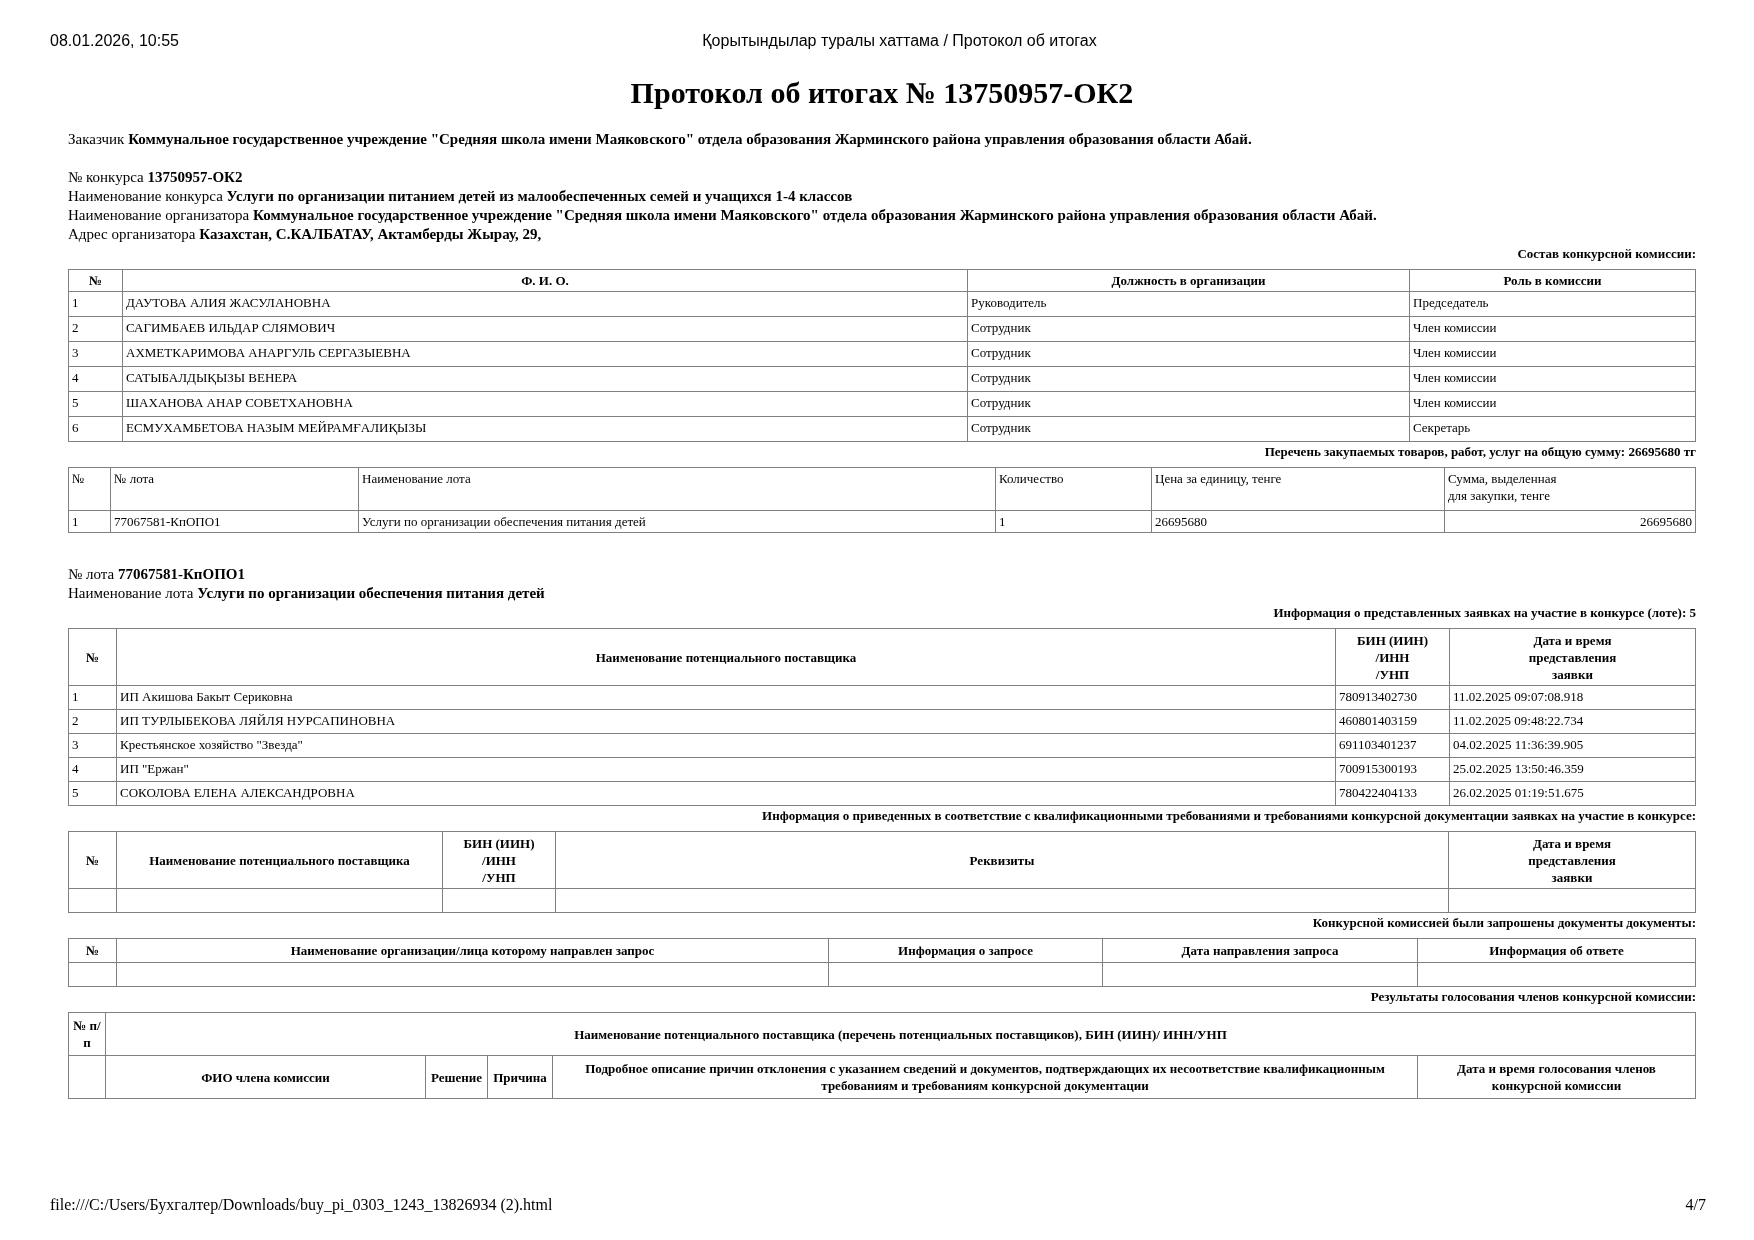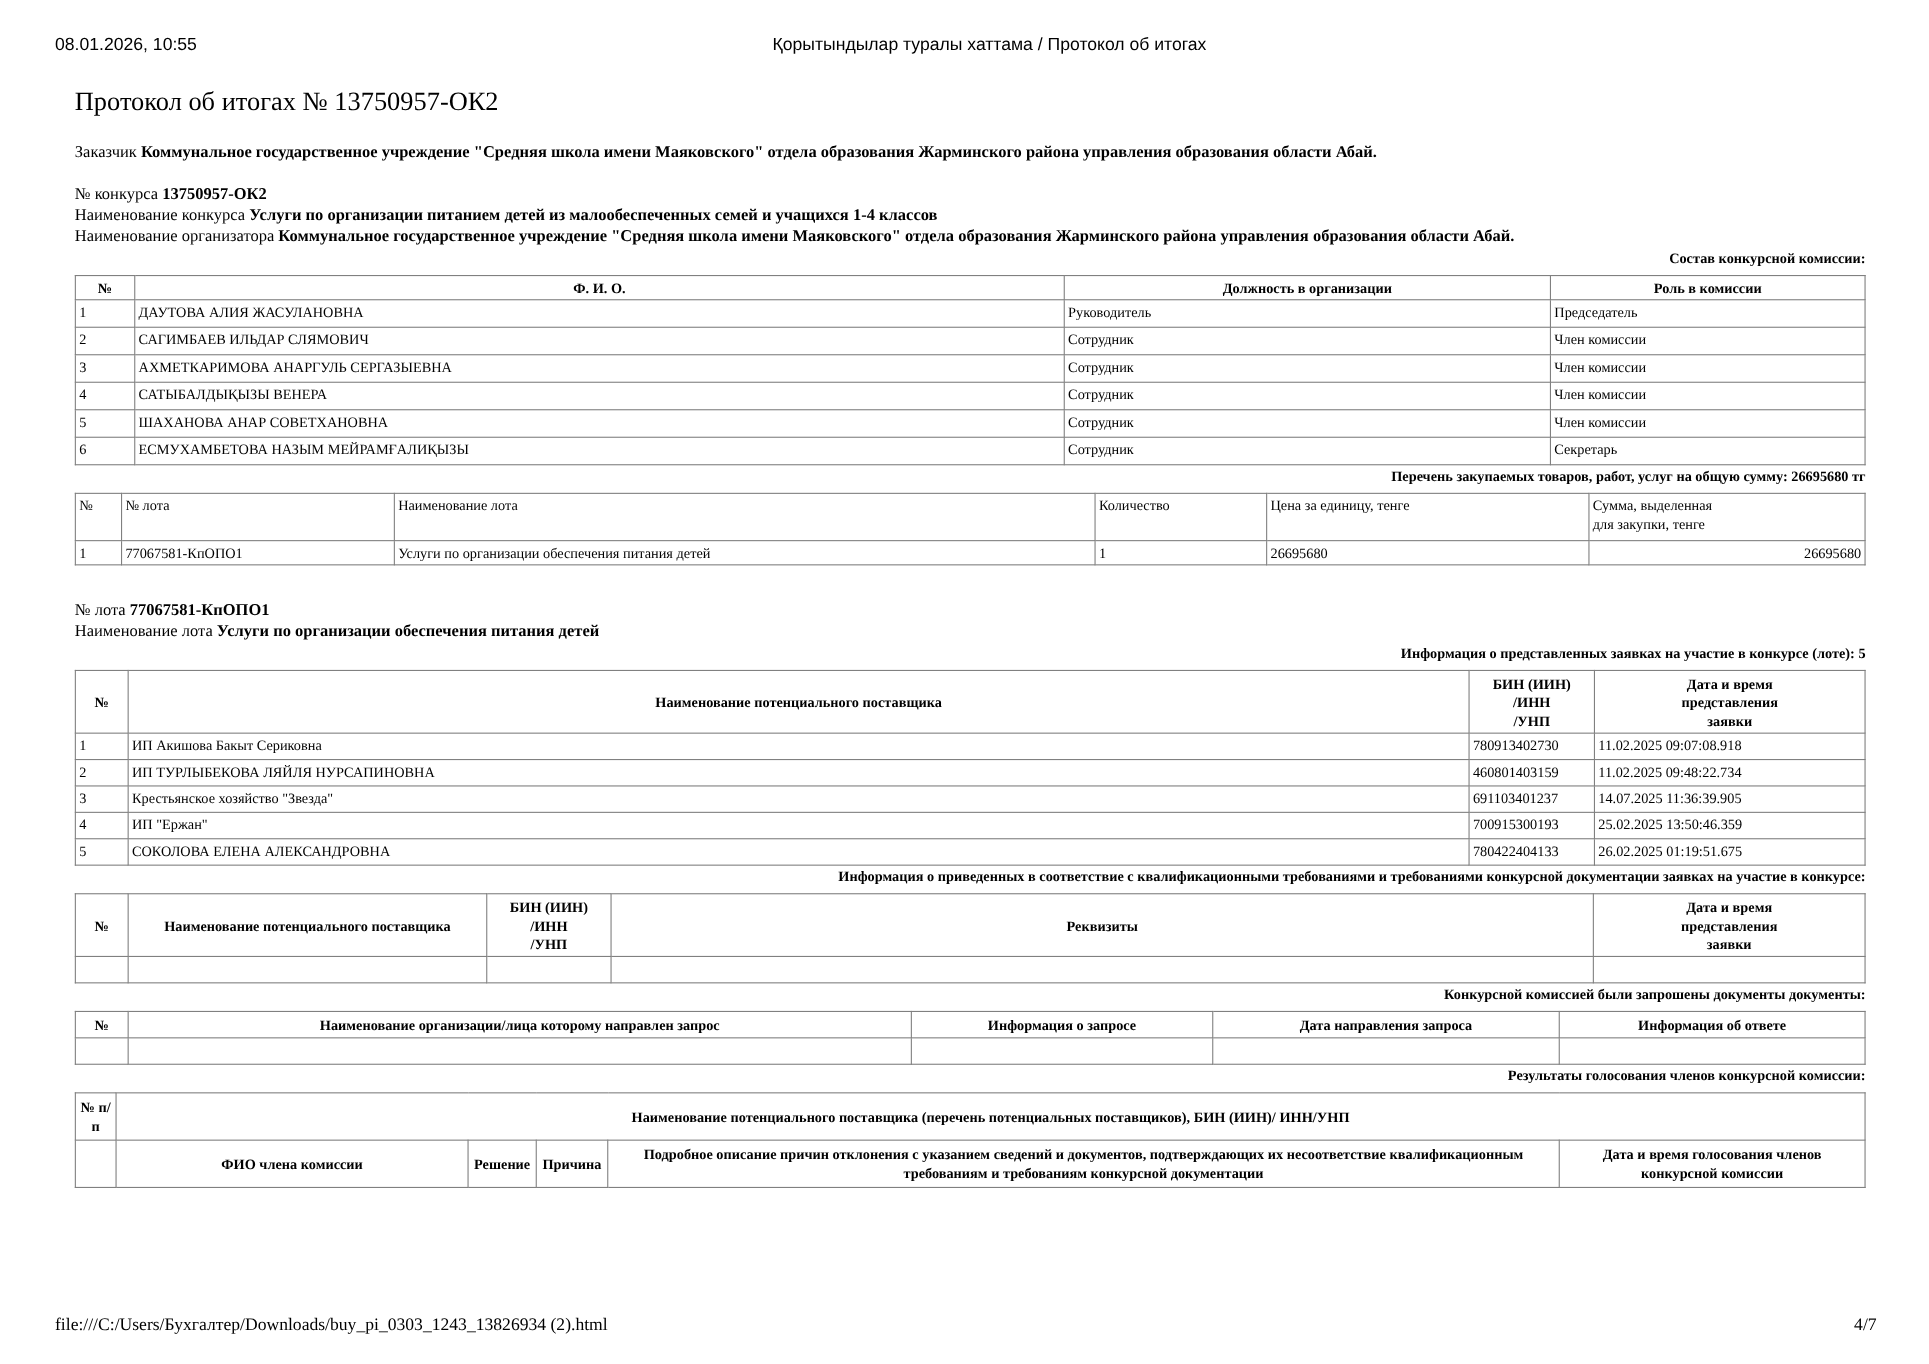"Протокол об итогах № 13750957-ОК2" .doc-title { font-size: 24px -> 30px; font-weight: normal -> bold; text-align: left -> center }
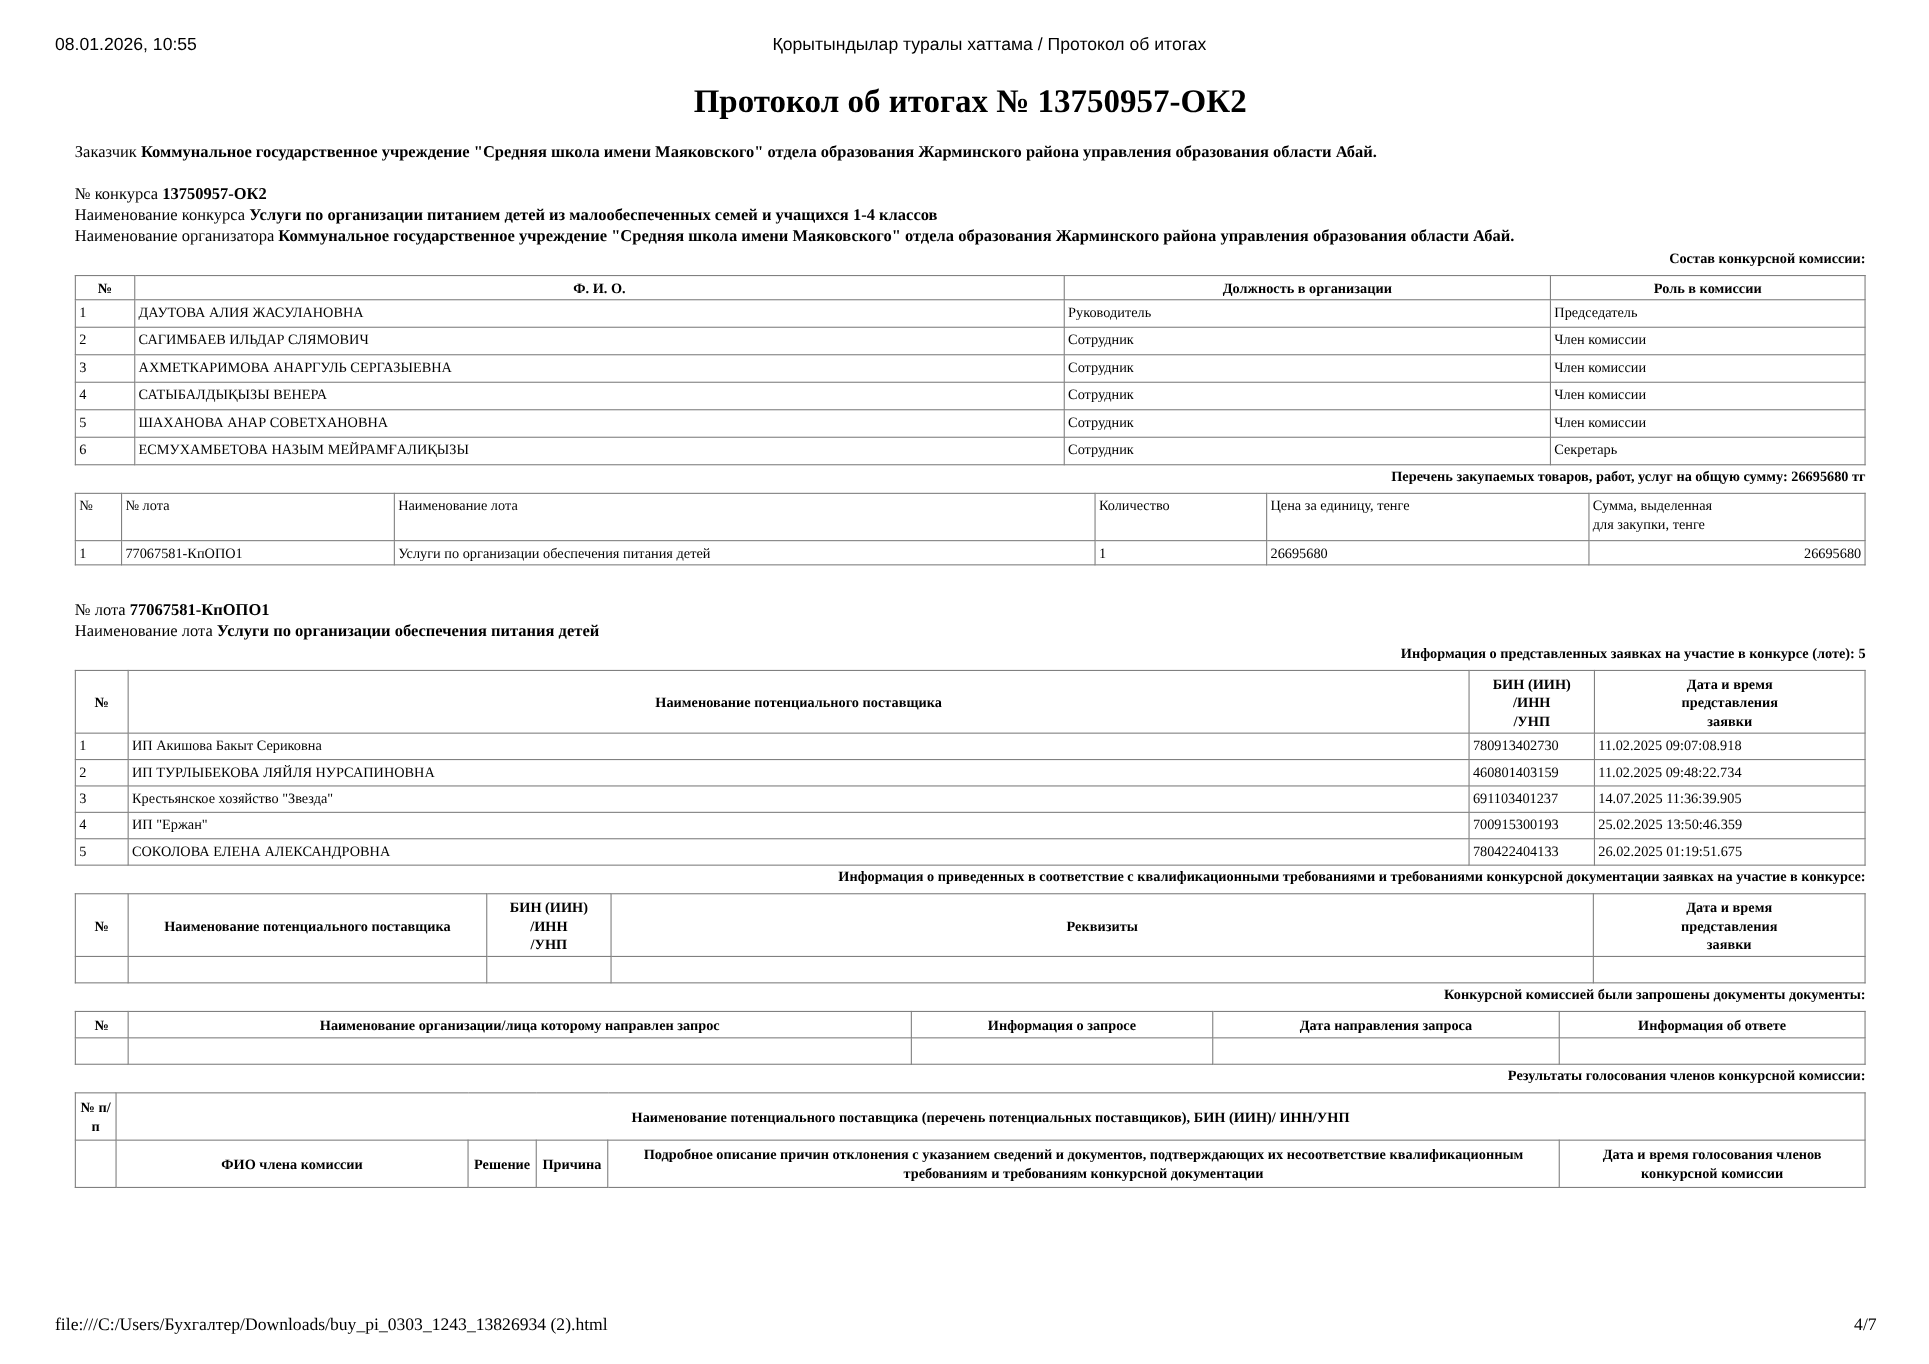"Адрес организатора Казахстан," p.kv { html: none -> <p> <span>Адрес организатора</span> <b>Казахстан, С.КАЛБАТАУ, Актамберды Жырау, 29,</b> </p> }
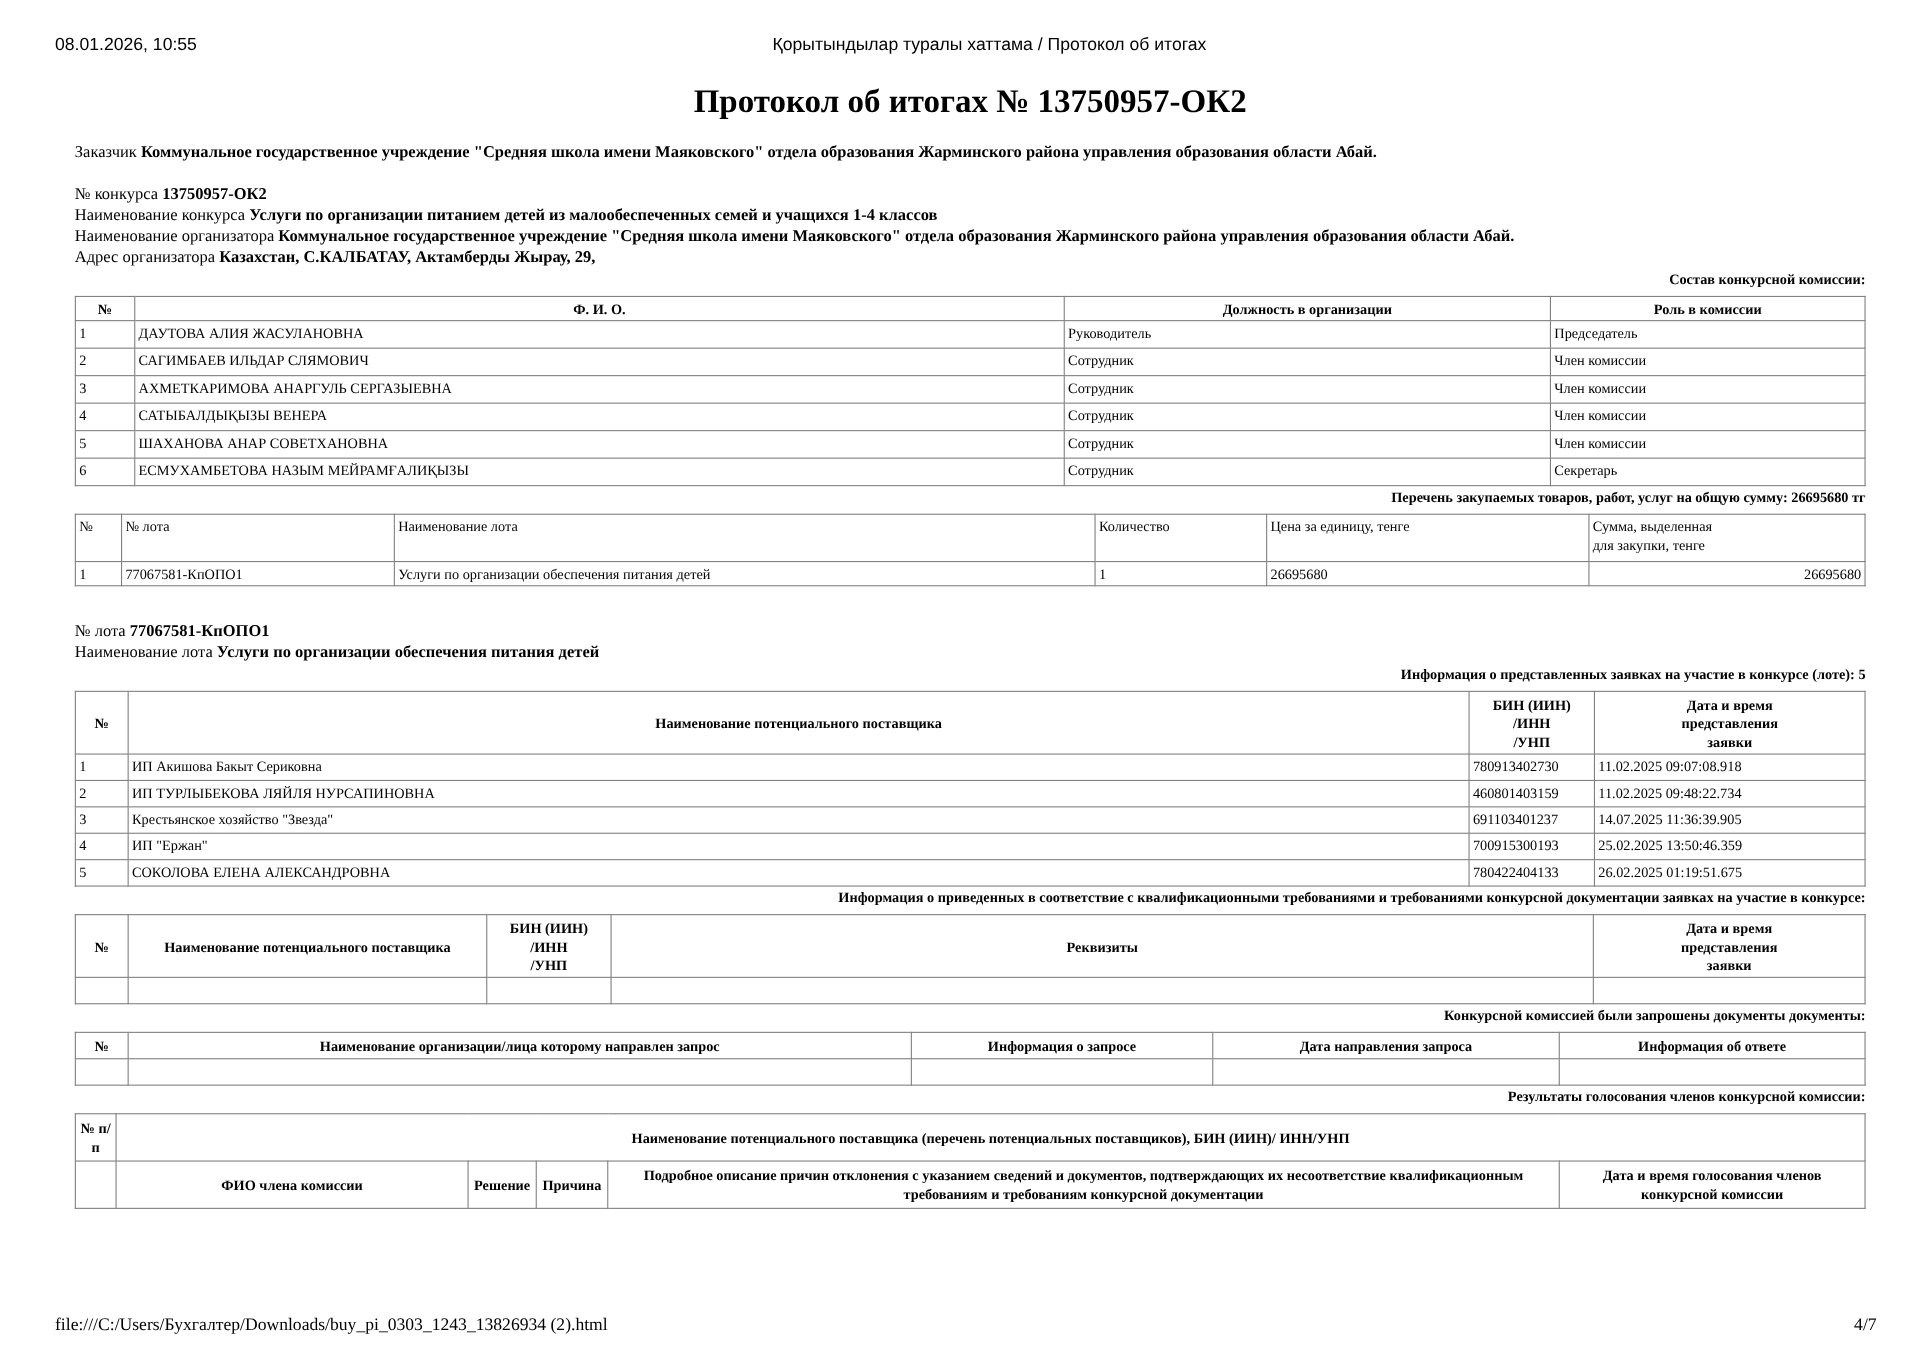"14.07.2025 11:36:39.905" td { text: 14.07.2025 -> 04.02.2025 }
